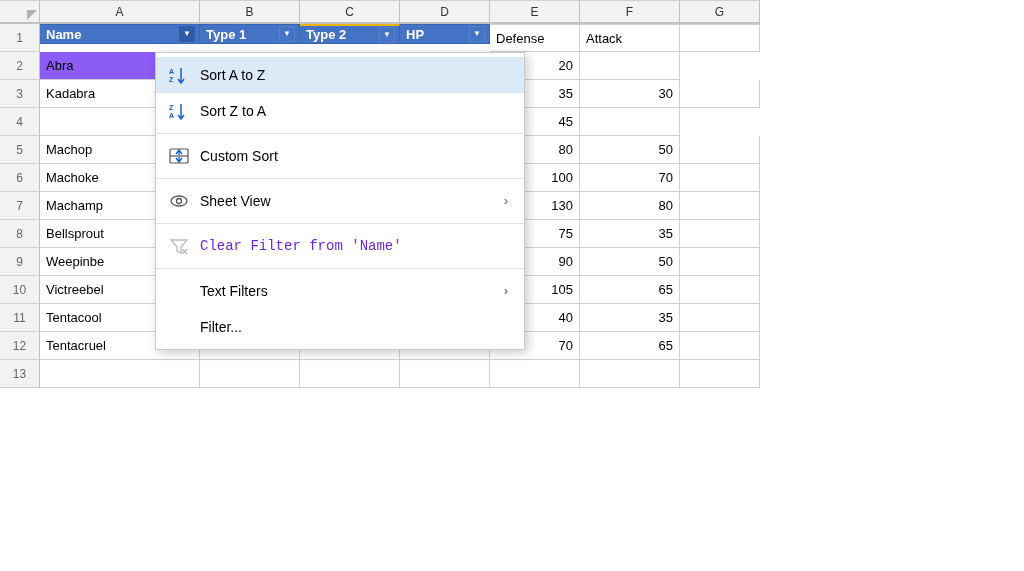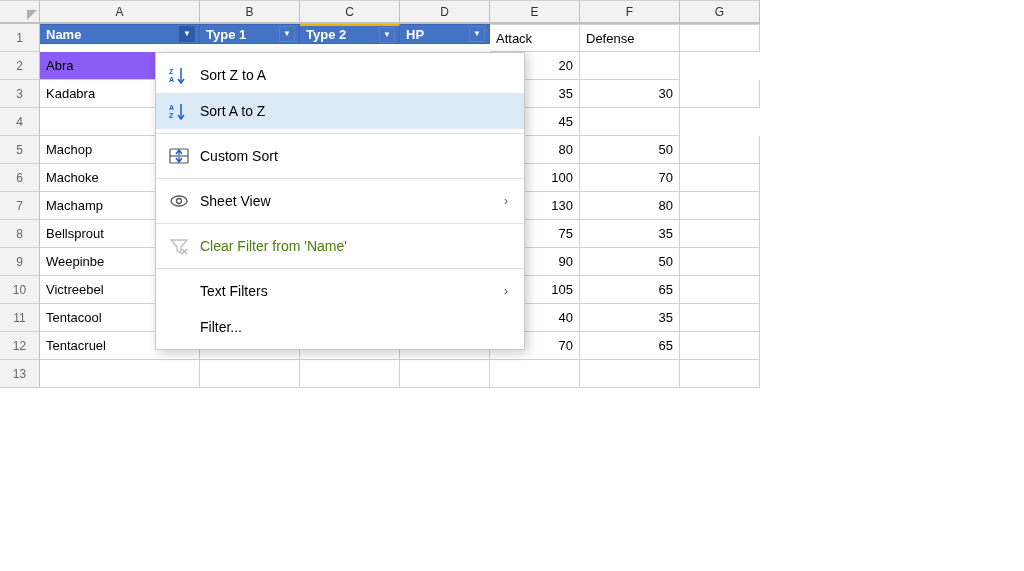"Attack" div.cell { order: before "Defense" -> after "Defense" }
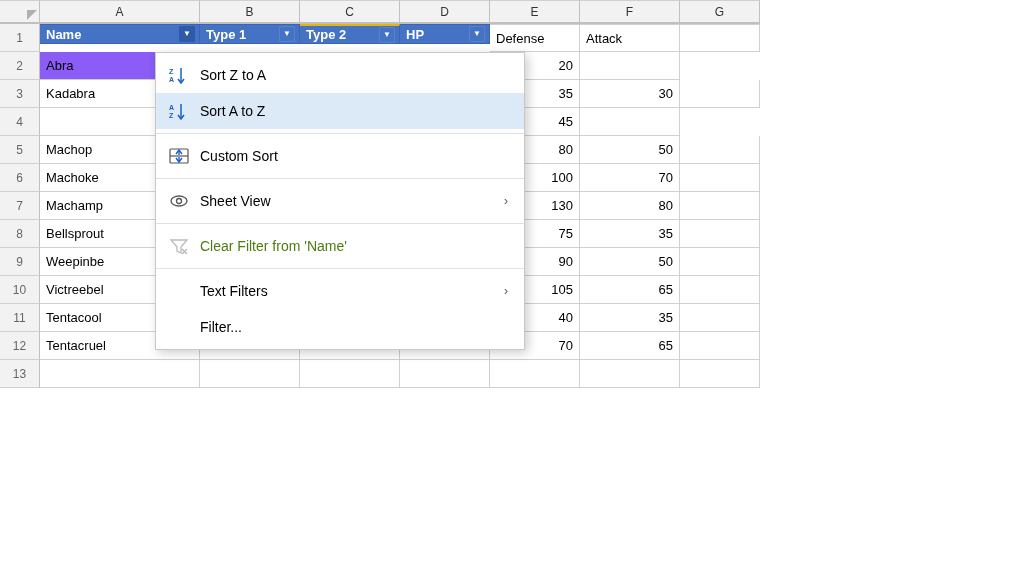"Sort Z to A" div.menu-item { order: before "Sort A to Z" -> after "Sort A to Z" }
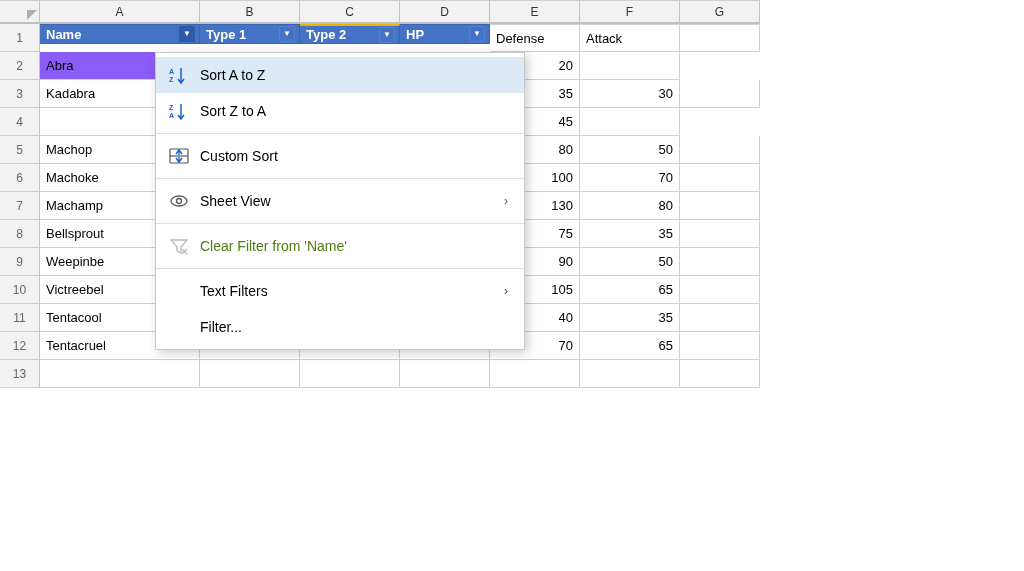"Clear Filter from 'Name'" .menu-item.disabled { color: #4d7c0f -> #6d28d9; font-family: none -> Liberation Mono, monospace }
